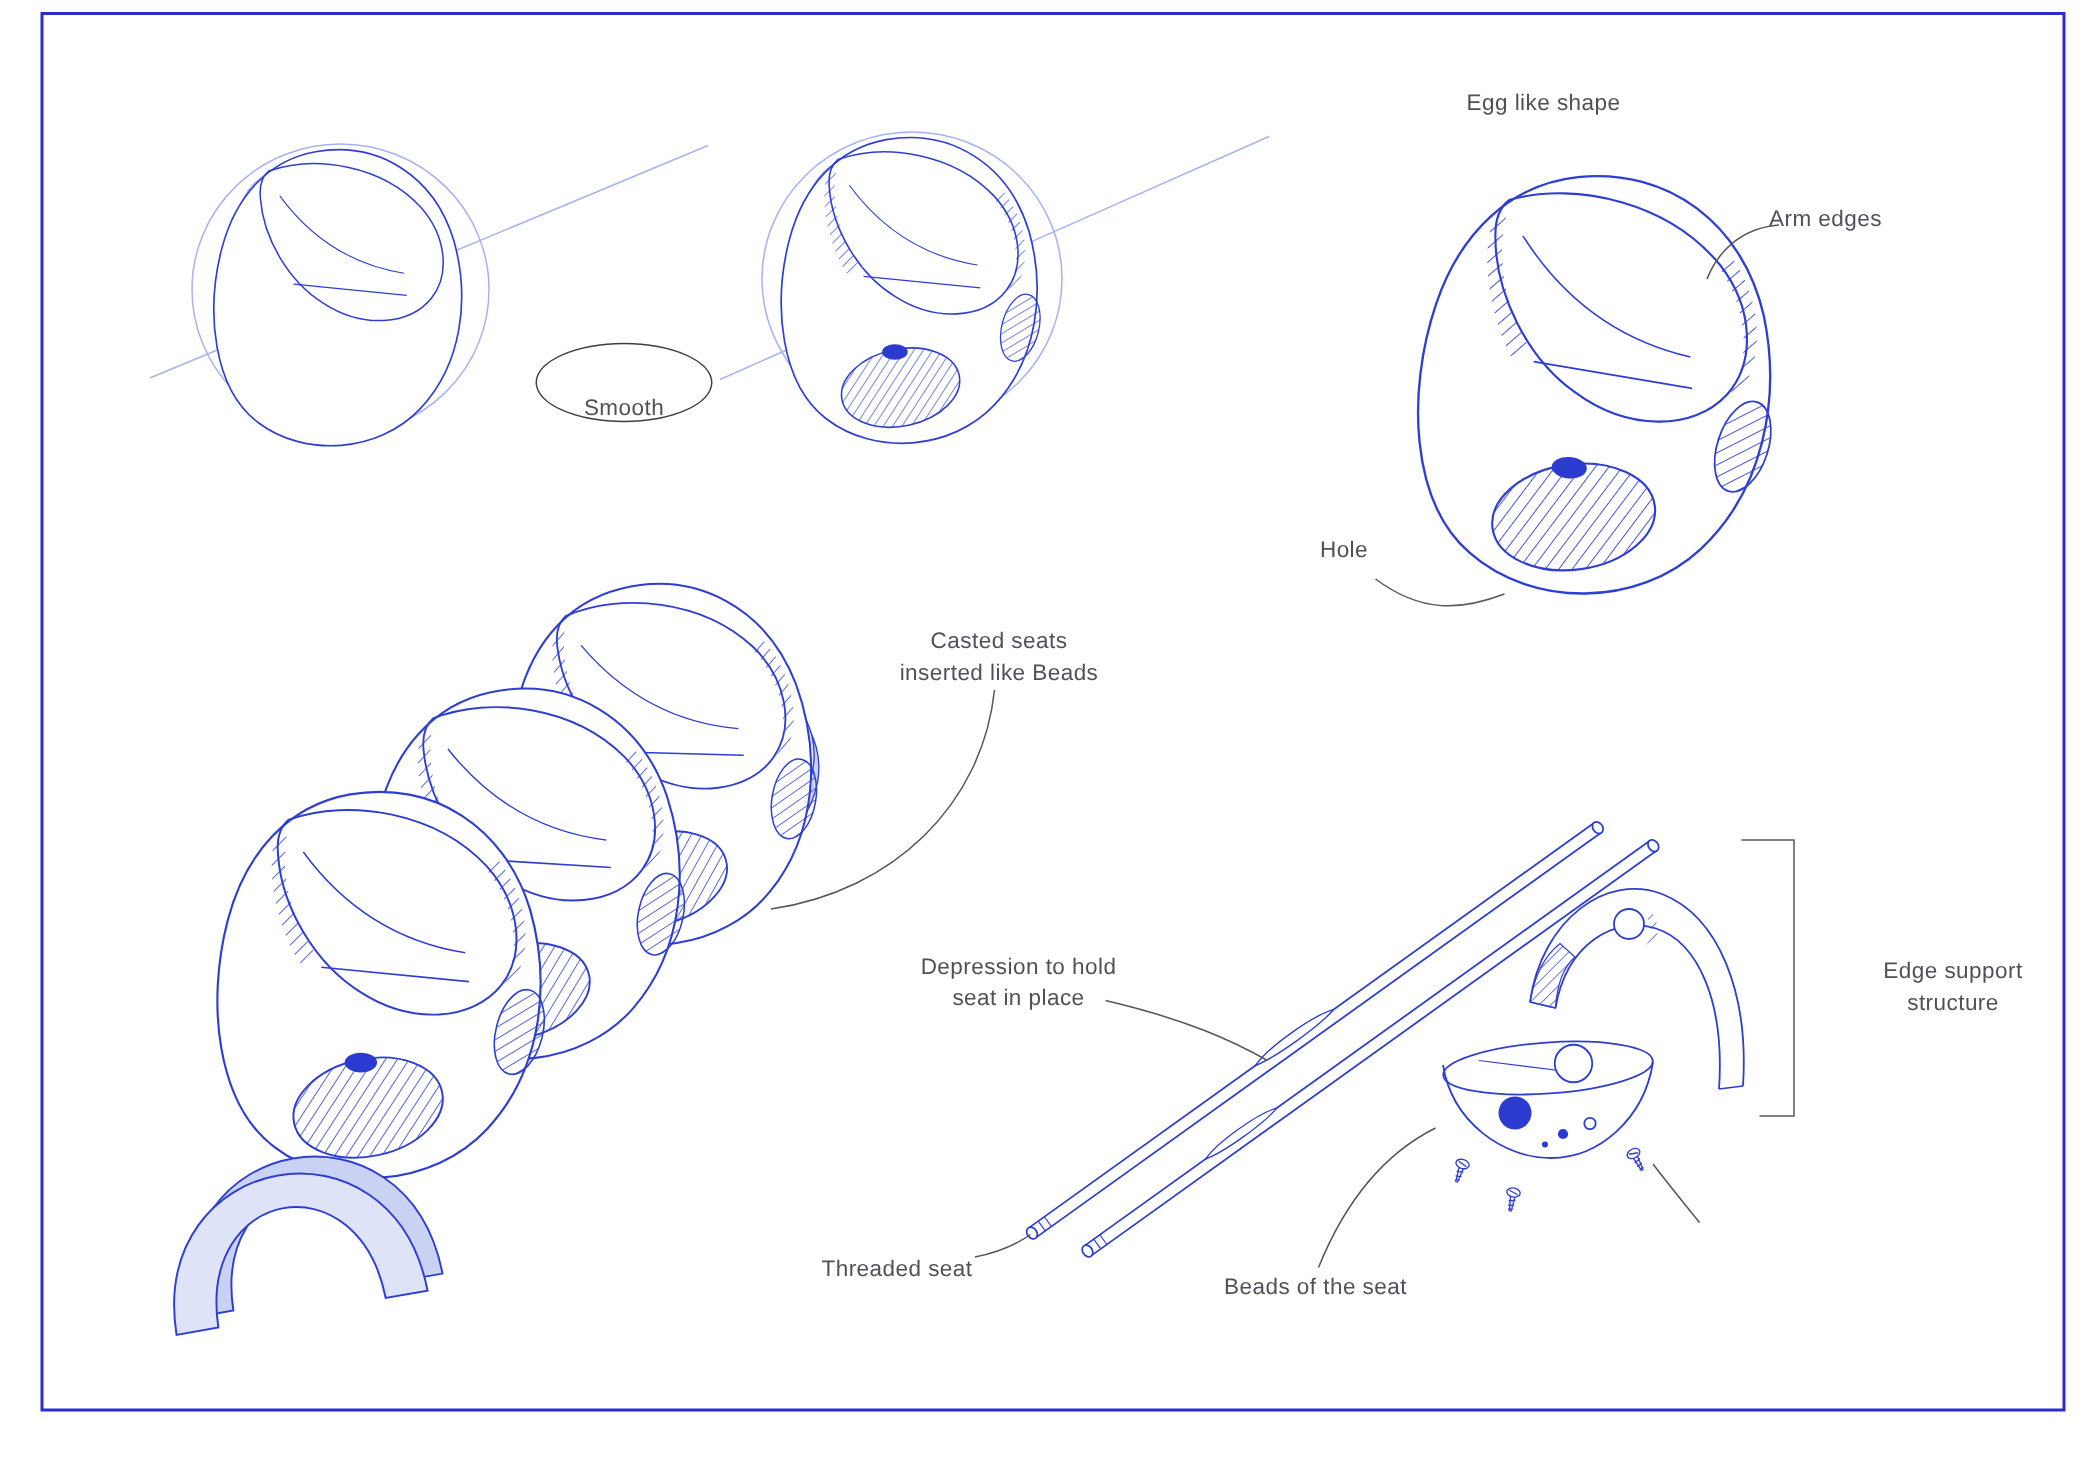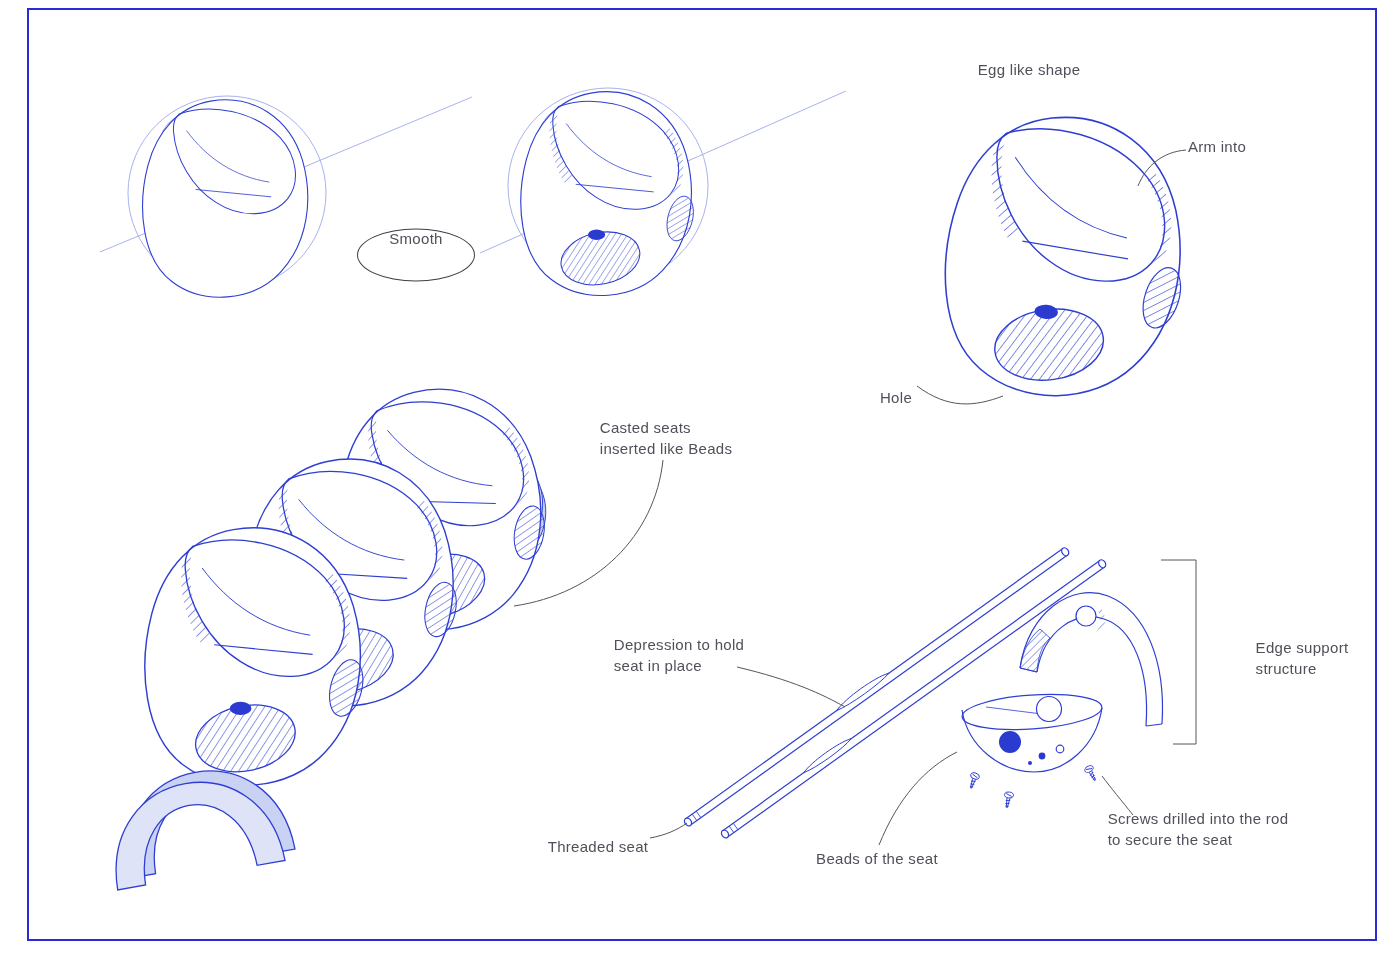"Egg like shape" .label { text-align: left -> center }
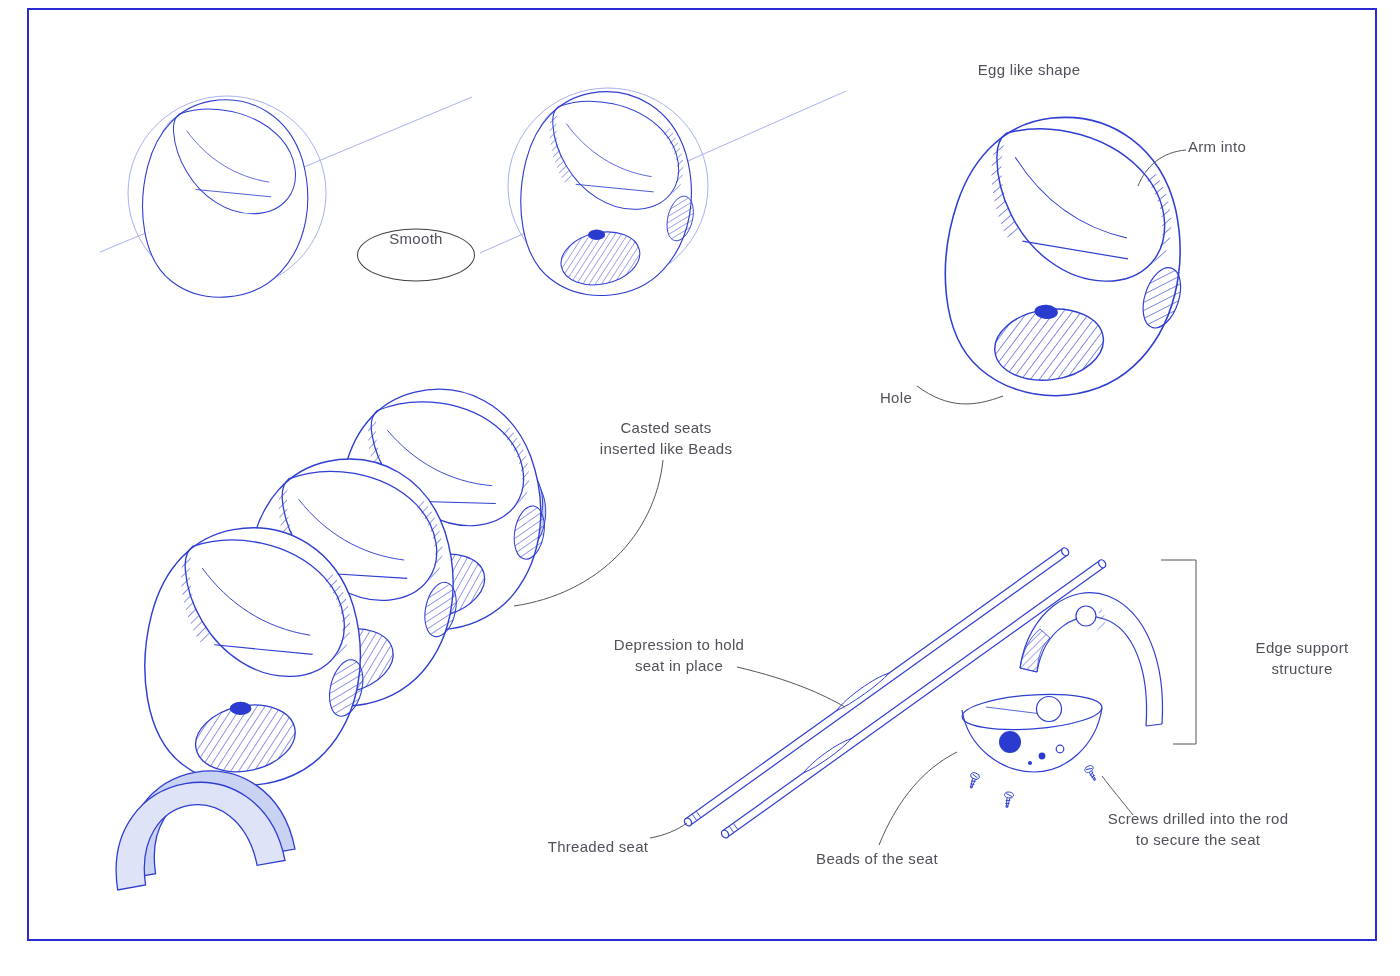"Arm into" div.label { text: into -> edges }
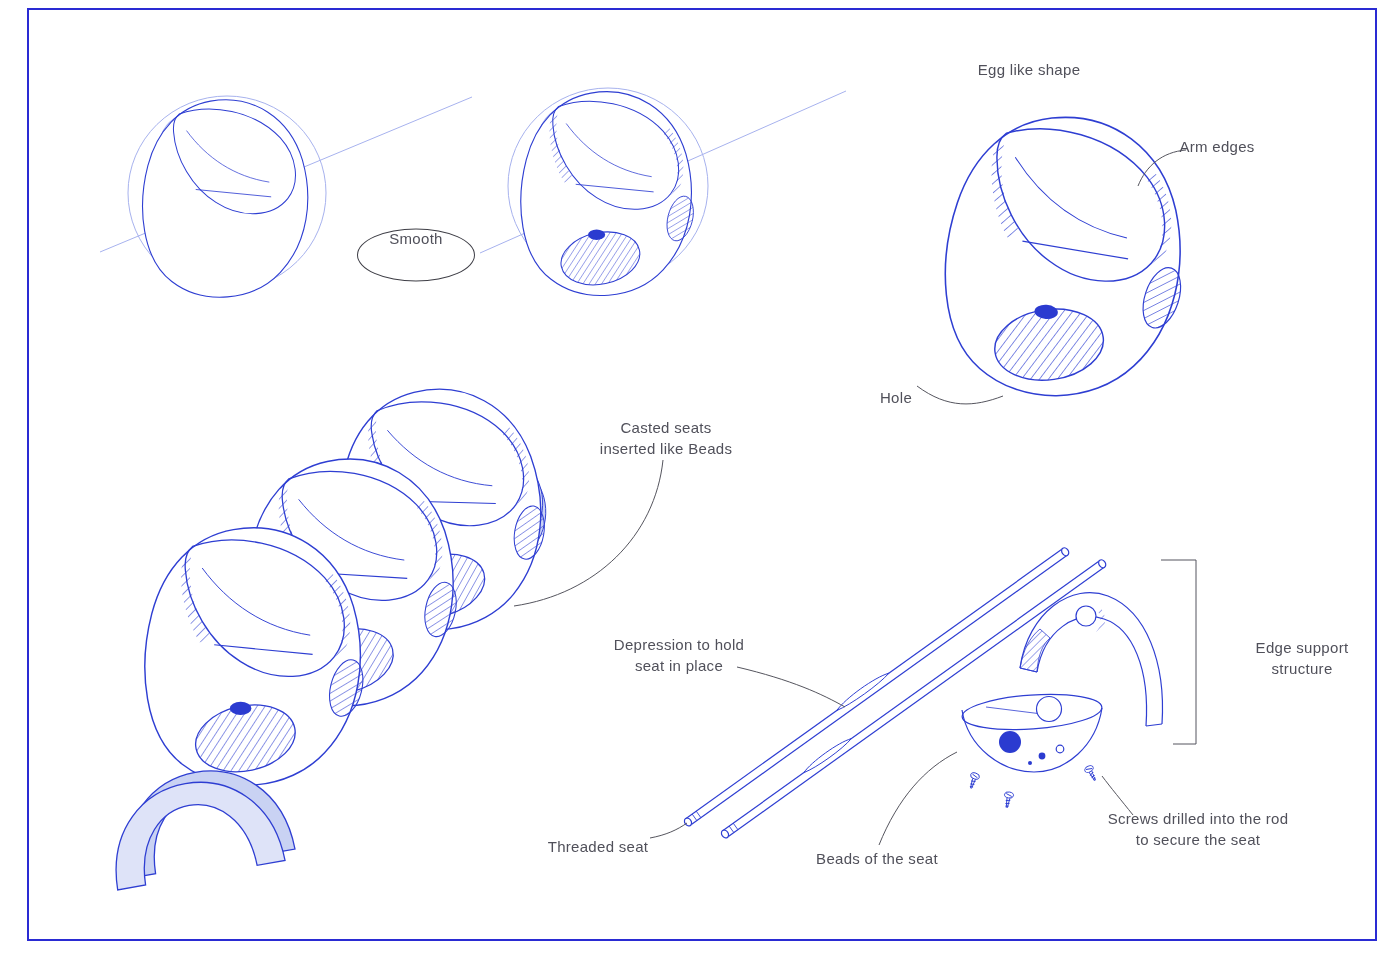"Smooth" .oval { align-items: flex-start -> flex-end }
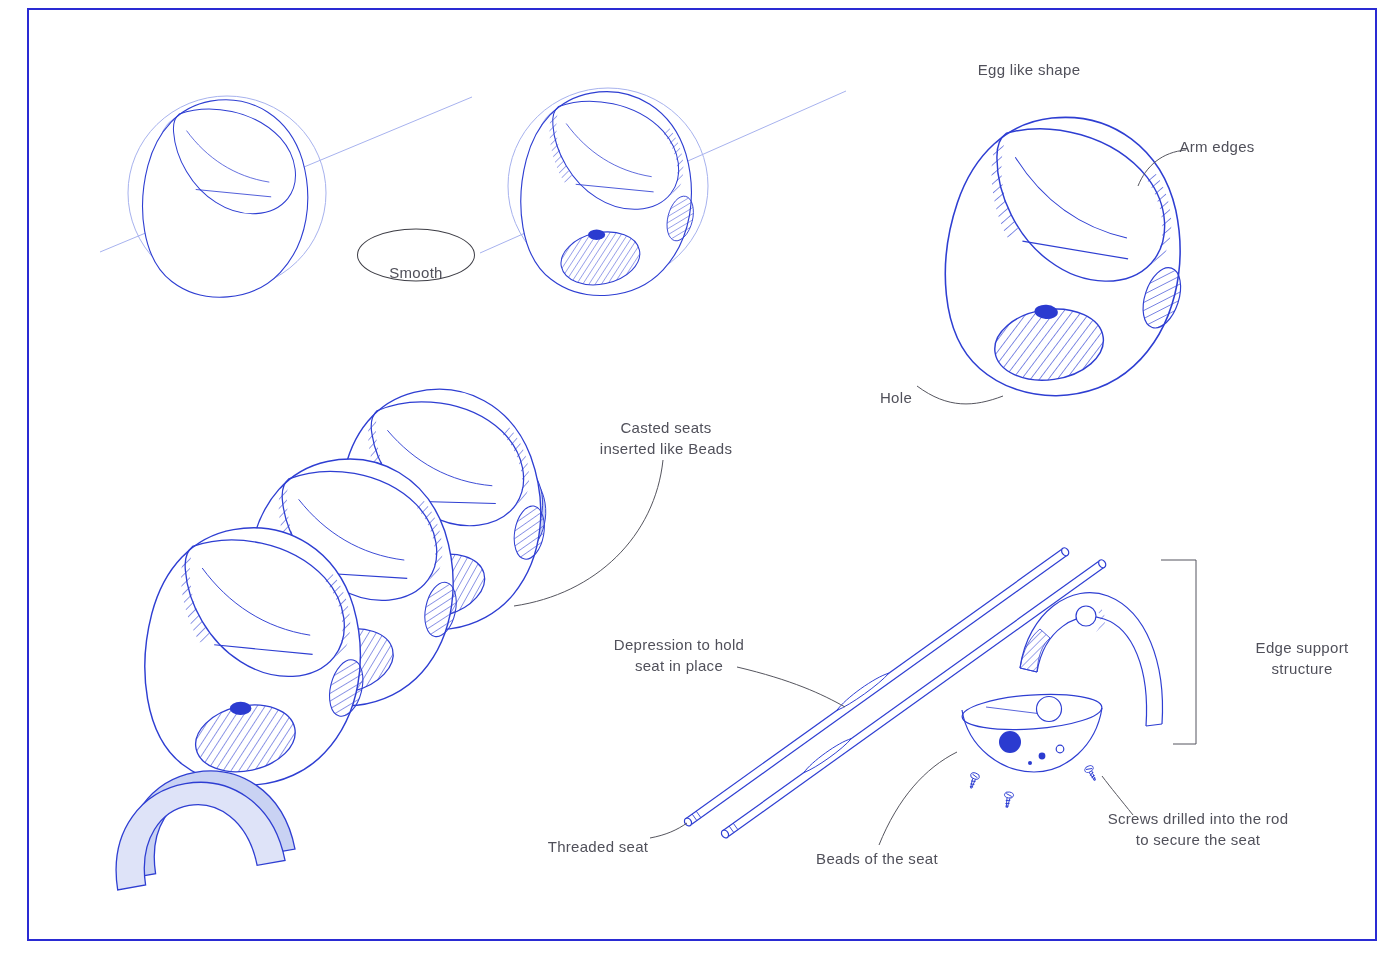"Hole" div.label { top: 397px -> 367px }
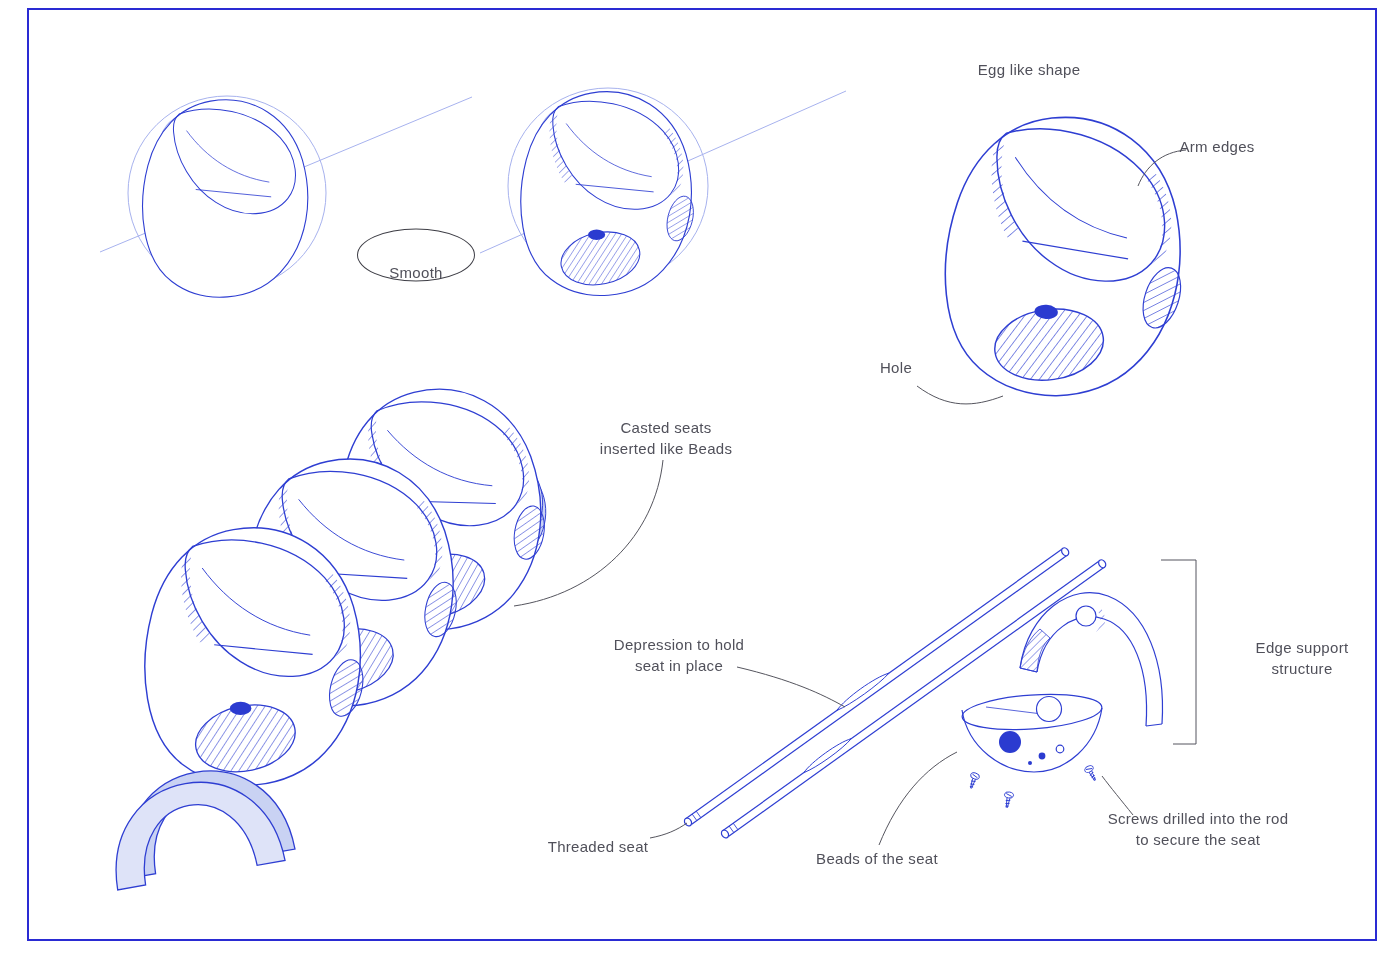"Screws drilled into the rod" div.label { html: <div>Screws drilled into the rod to secure the seat</div> -> none }
